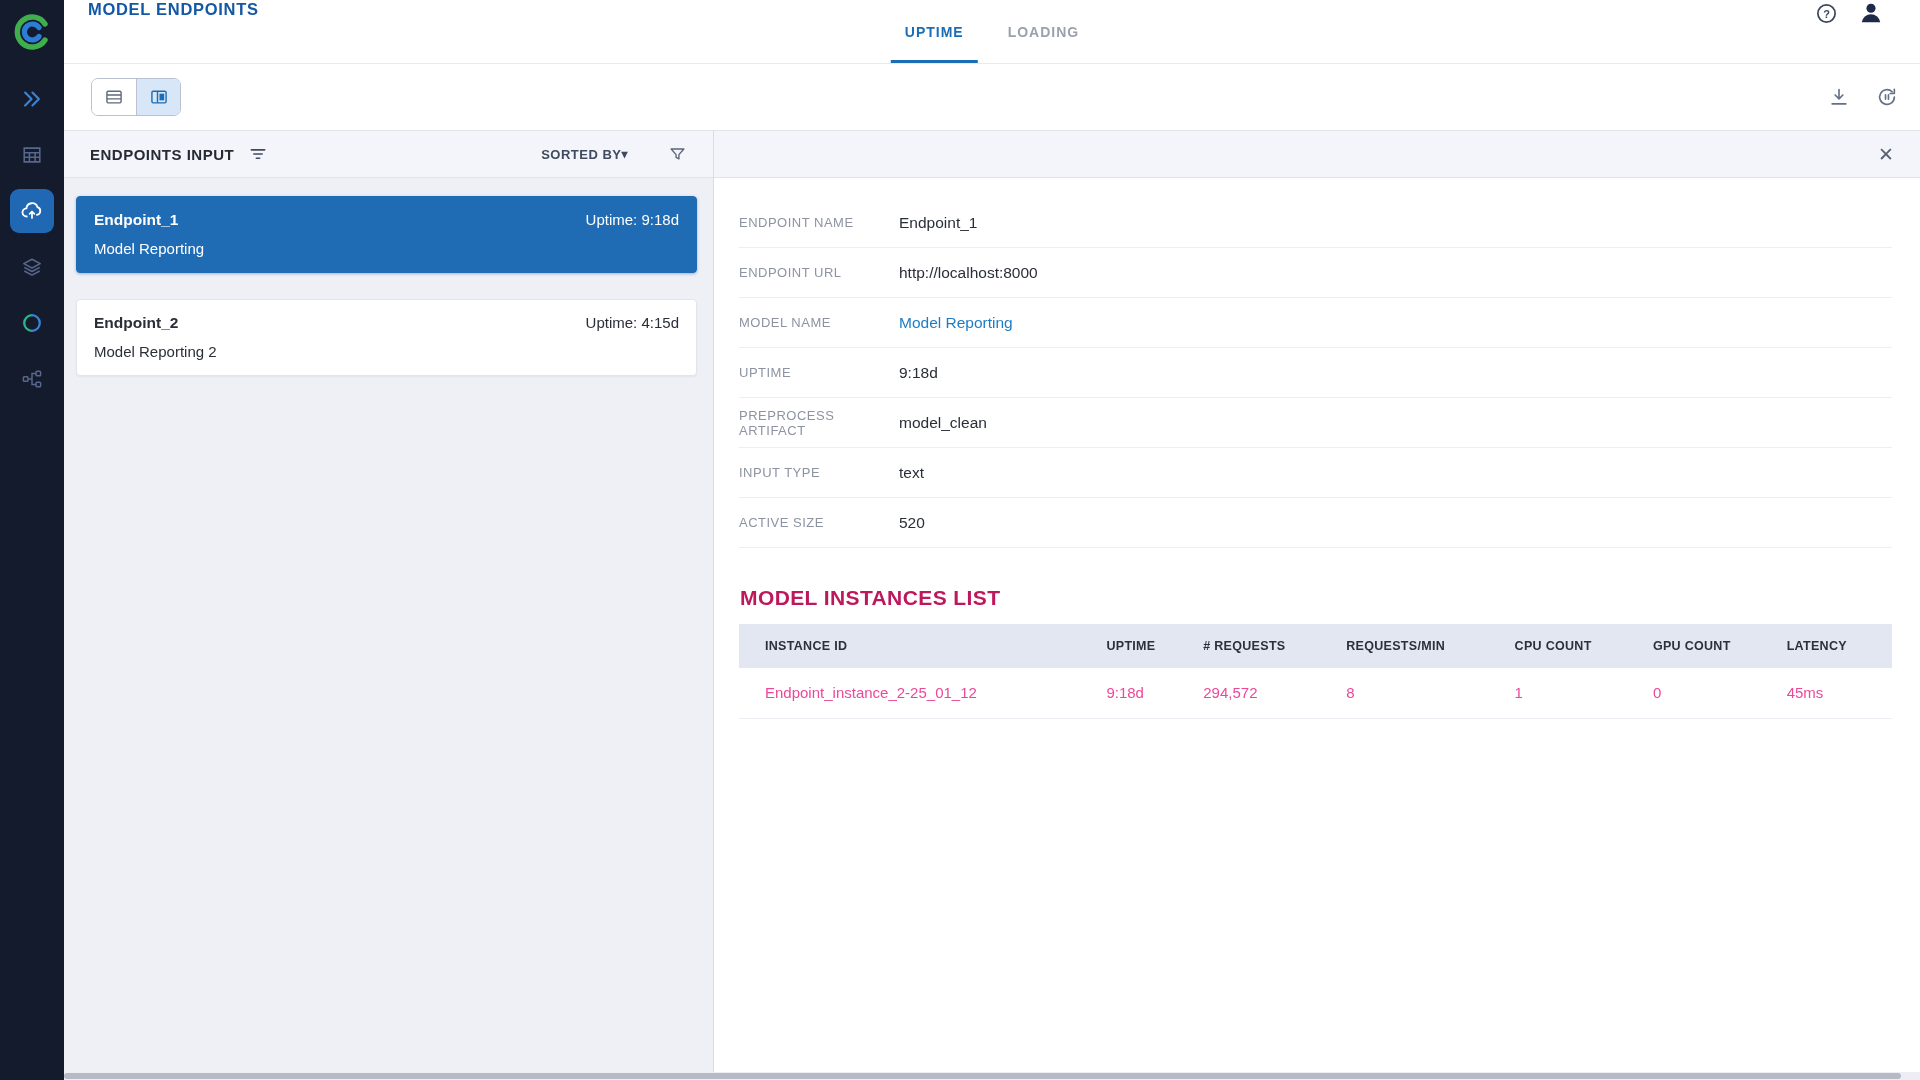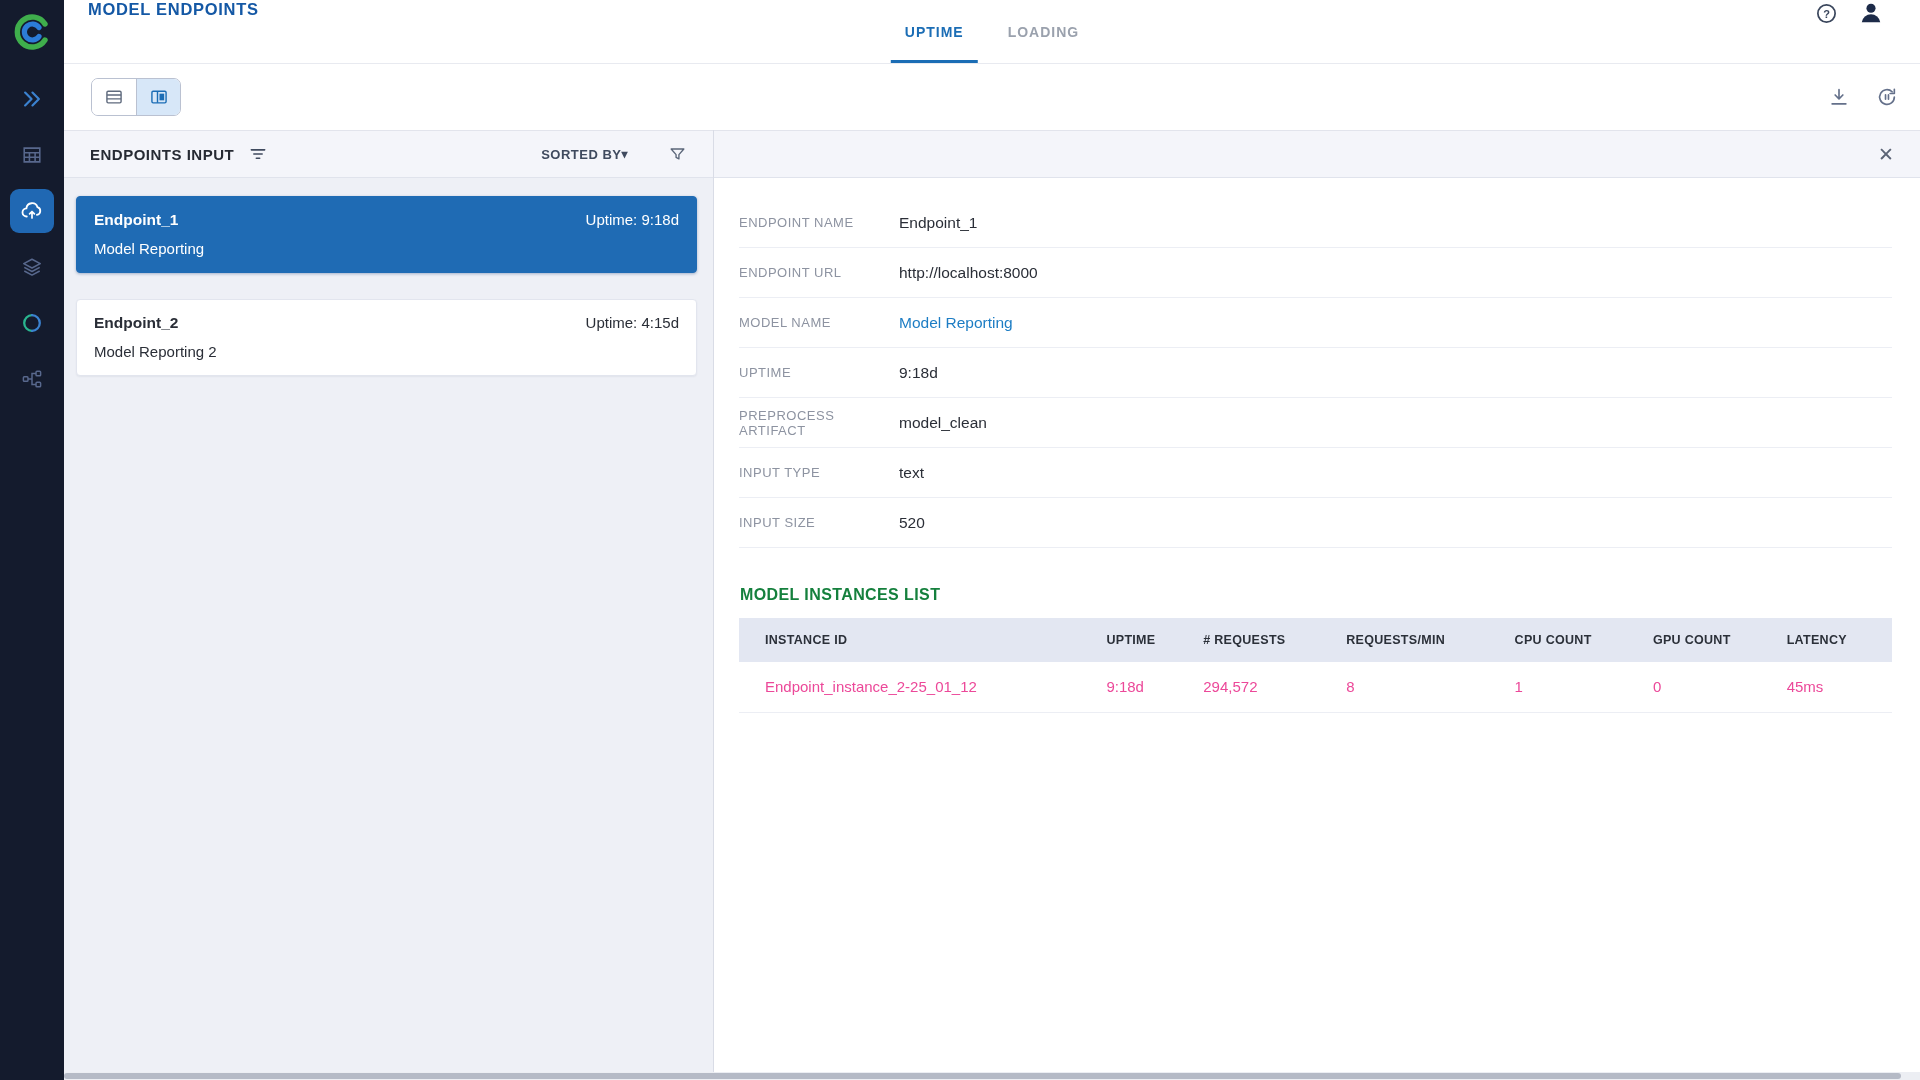"INPUT SIZE" span.field-label { text: INPUT -> ACTIVE }
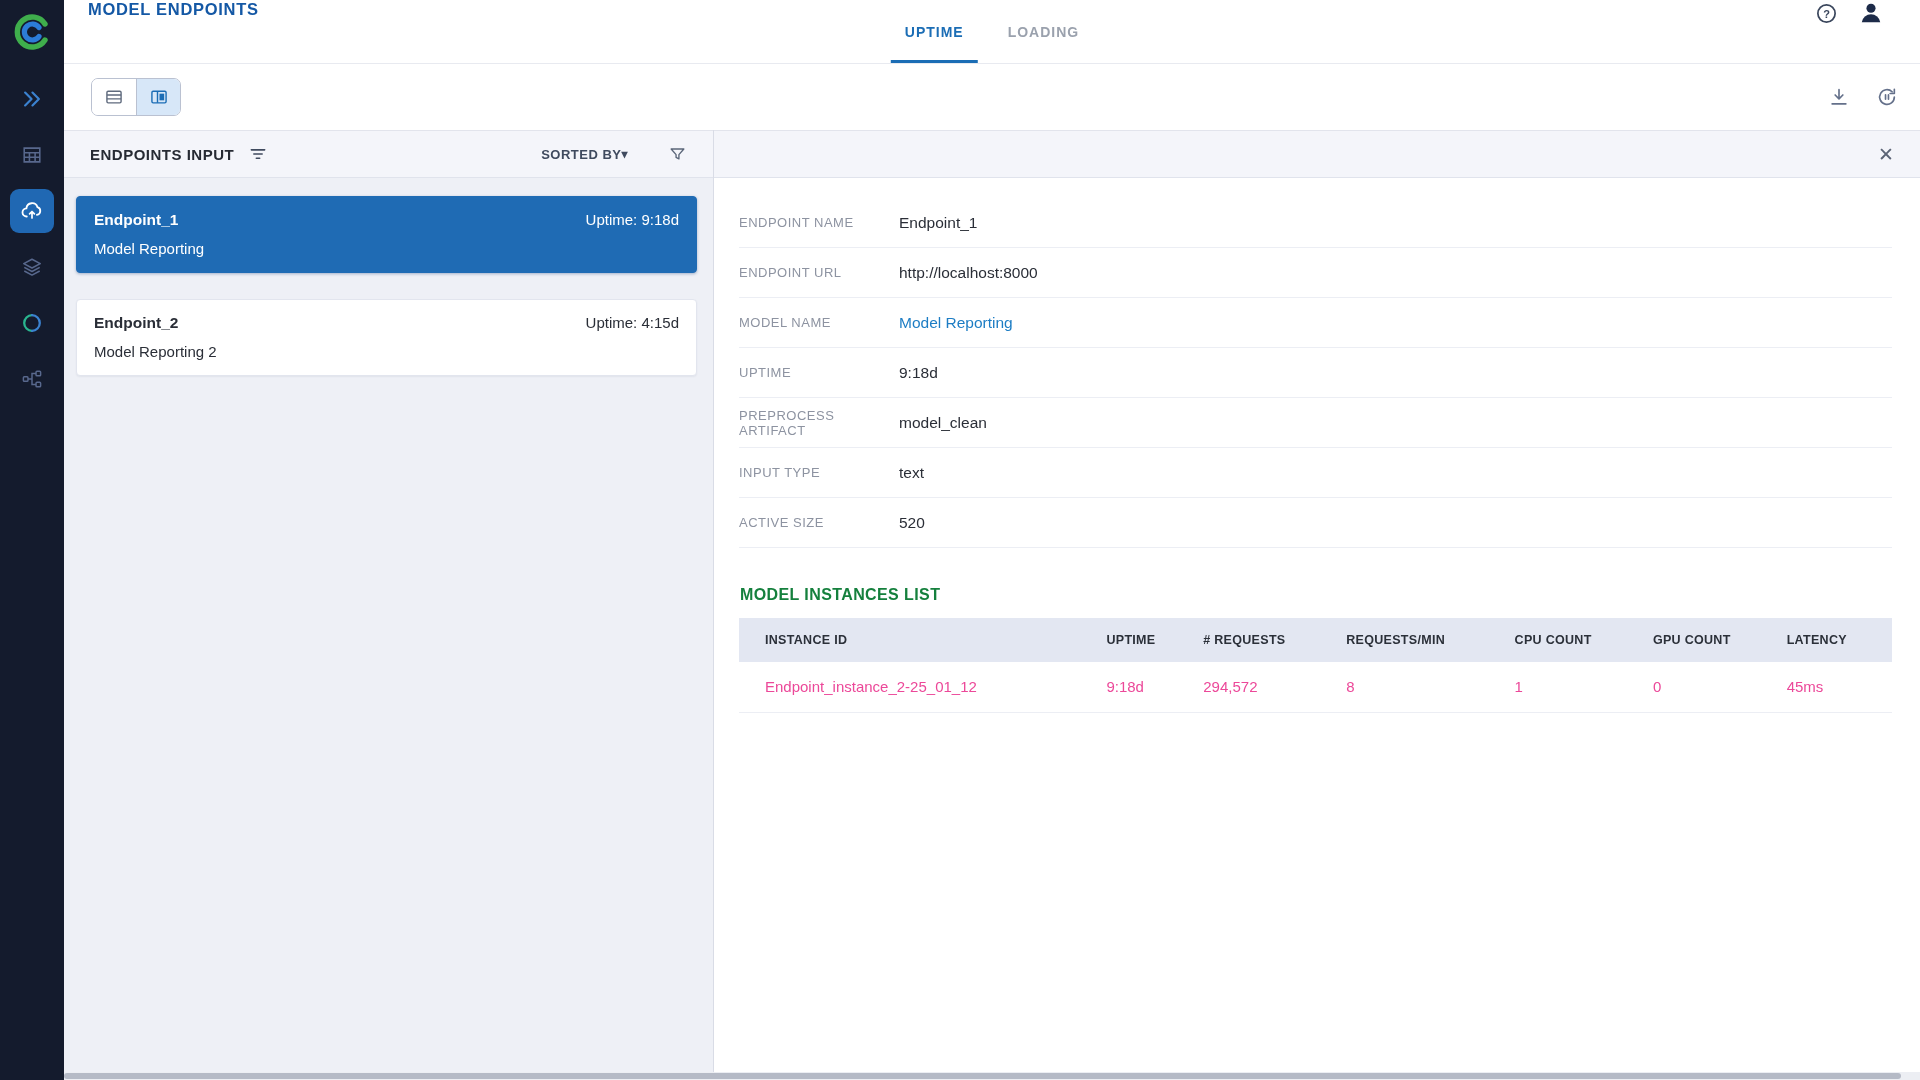"MODEL INSTANCES LIST" .instances-title { color: #15803d -> #be185d; font-size: 16px -> 21px }
